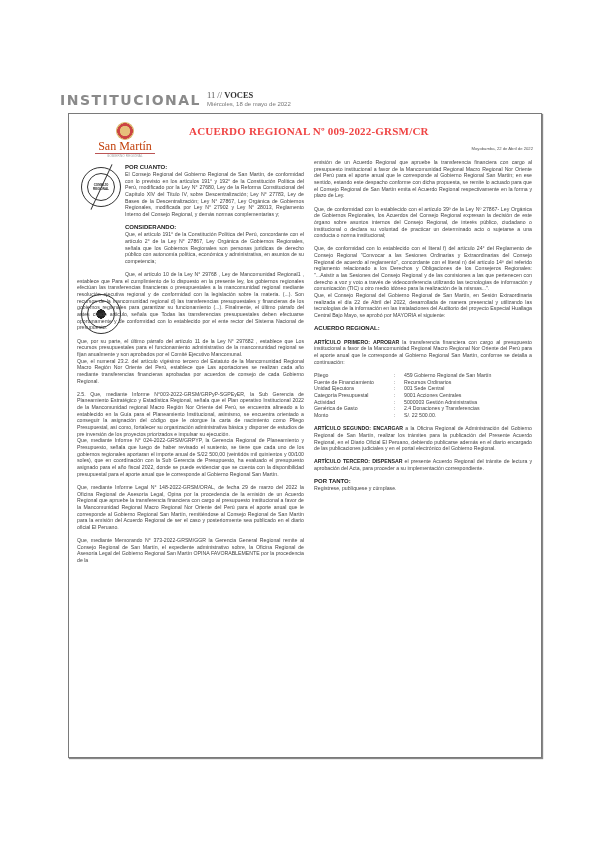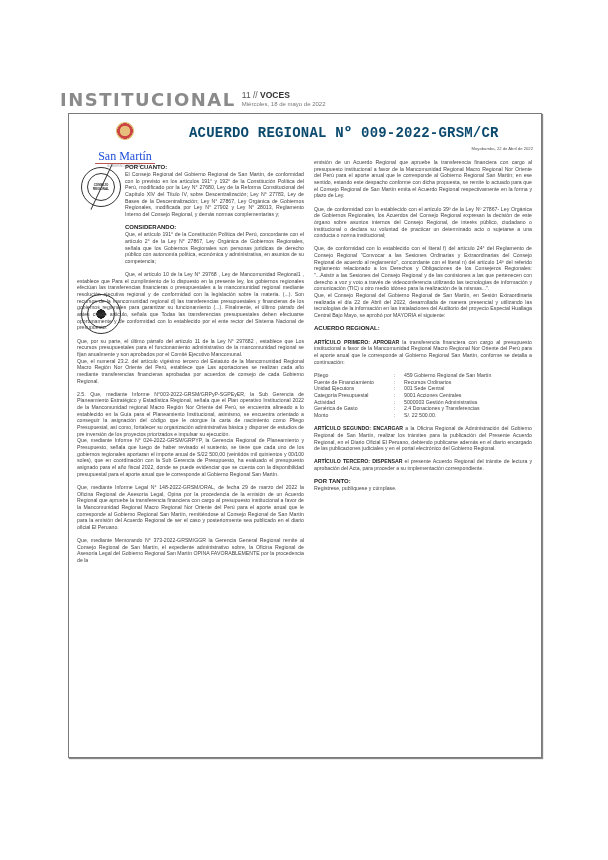"INSTITUCIONAL" .section-title { font-size: 18px -> 14px }
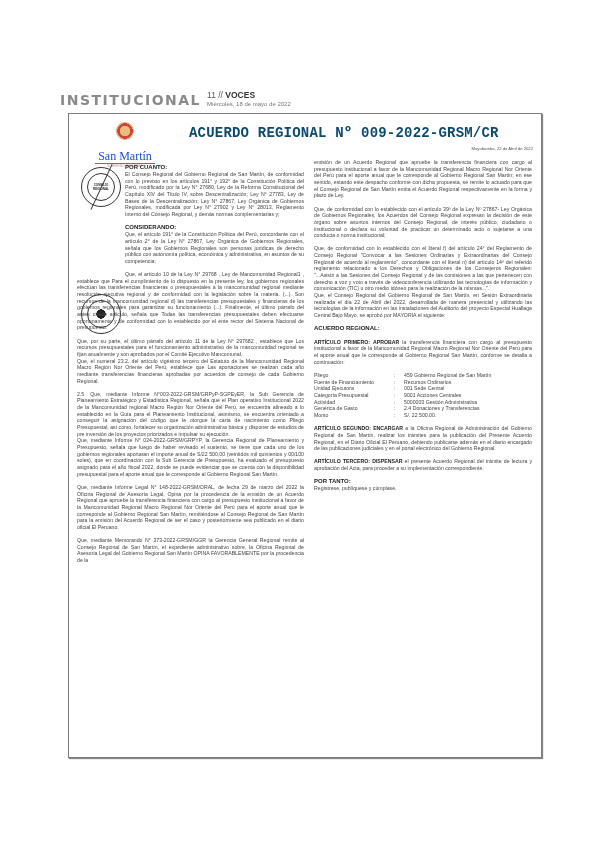"11 // VOCES" .issue .num { font-family: Liberation Sans, sans-serif -> Liberation Serif, serif }
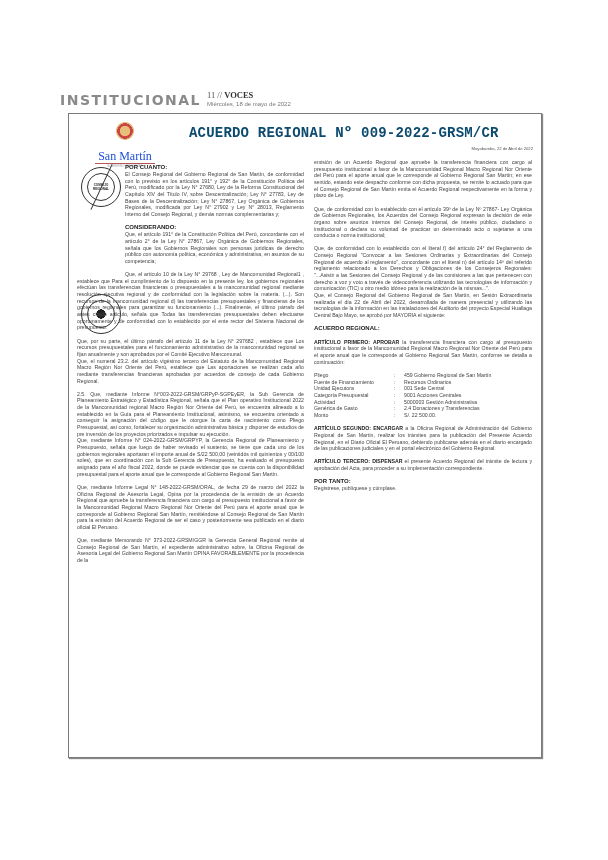"ACUERDO REGIONAL Nº 009-2022-GRSM/CR" .doc-title { color: #0c4a6e -> #ef4444; font-family: Liberation Mono, monospace -> Liberation Serif, serif; font-size: 14px -> 11px }
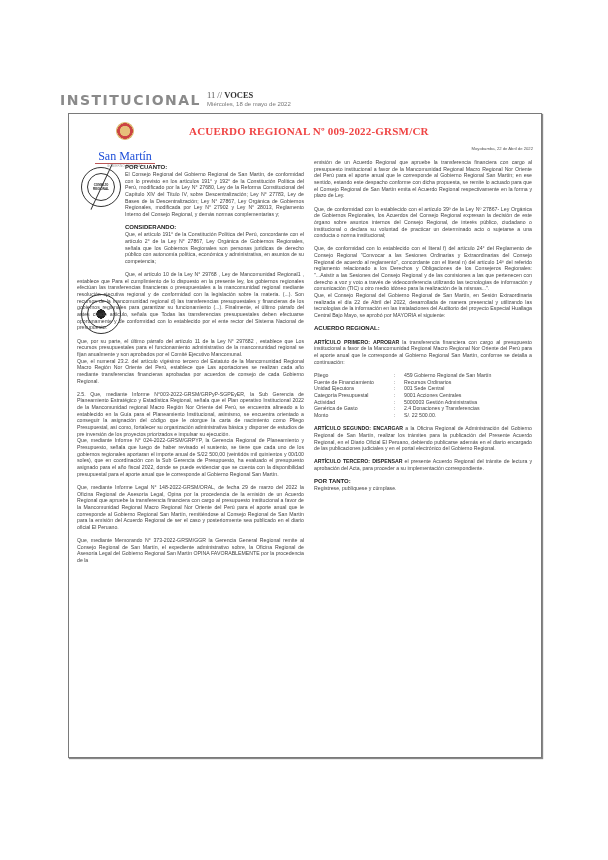"San Martín" .logo .name { color: #1d4ed8 -> #c2410c; margin-top: 10px -> none }
